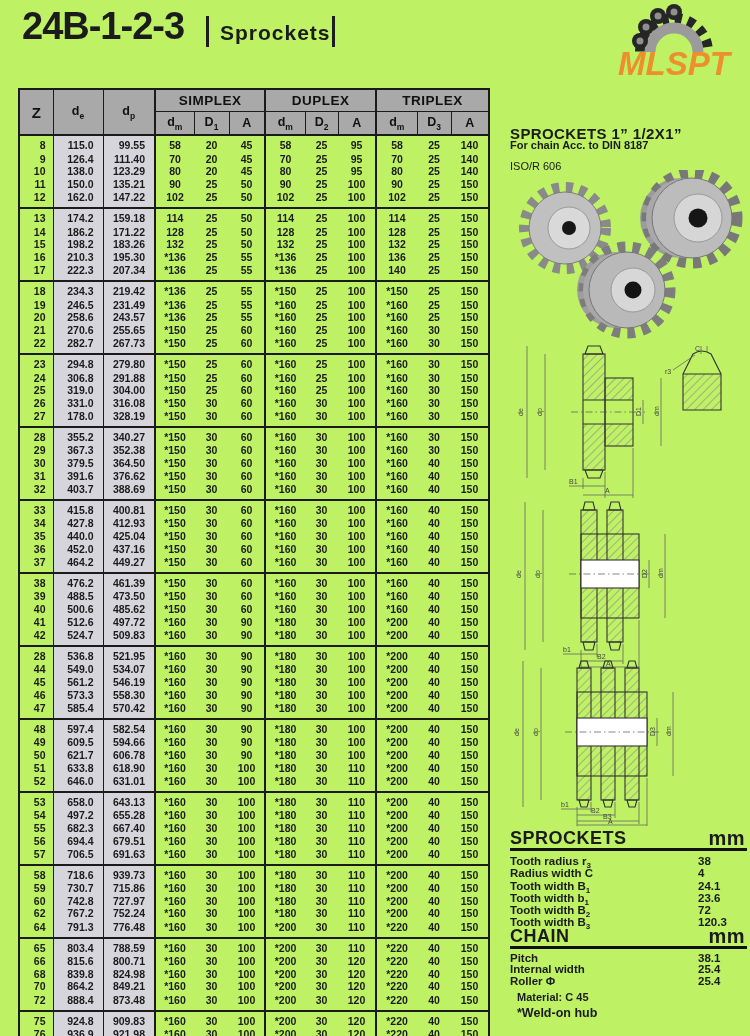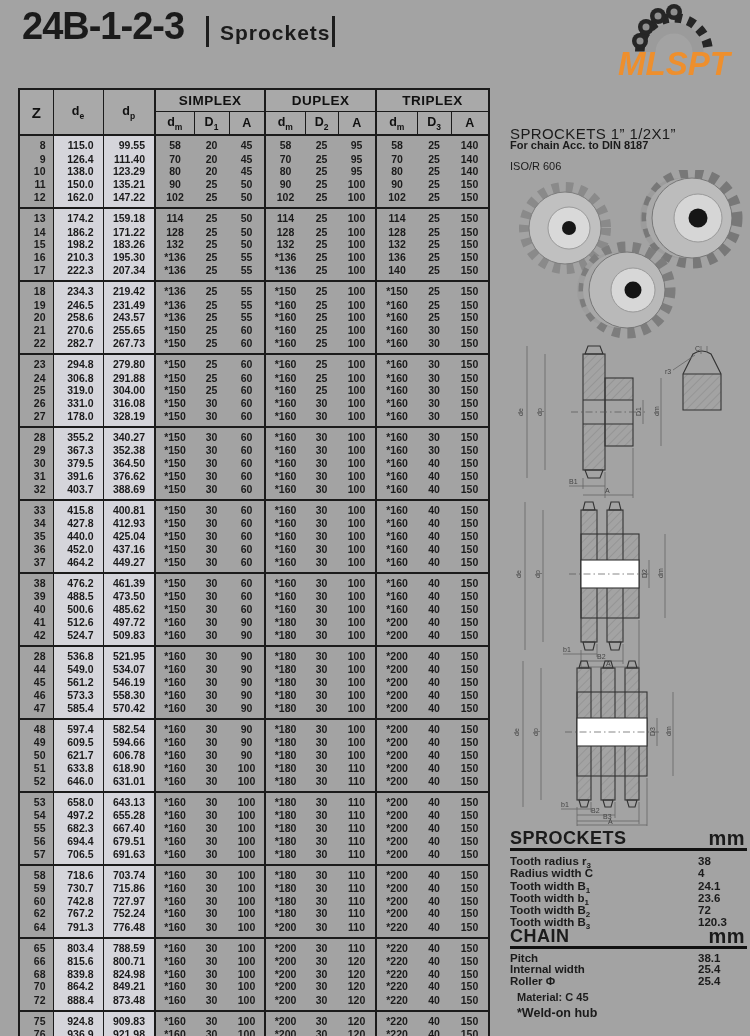"24B-1-2-3" .page { background: #a3a3a3 -> #bef264 }
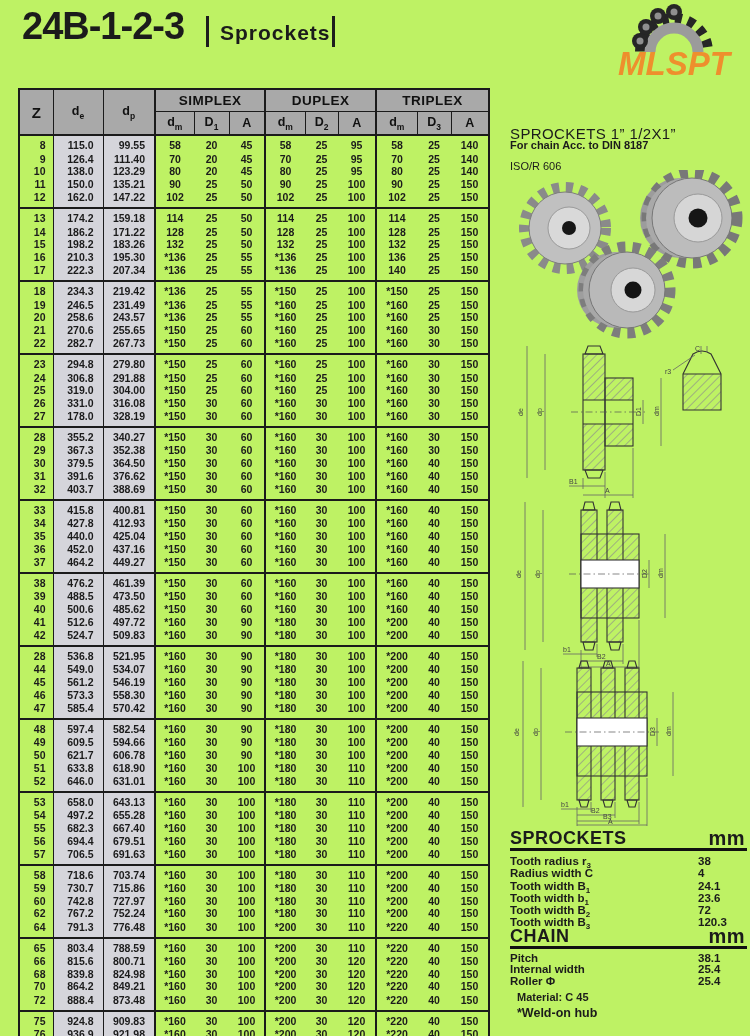"SPROCKETS 1” 1/2X1”" .rp-head { font-weight: normal -> bold }
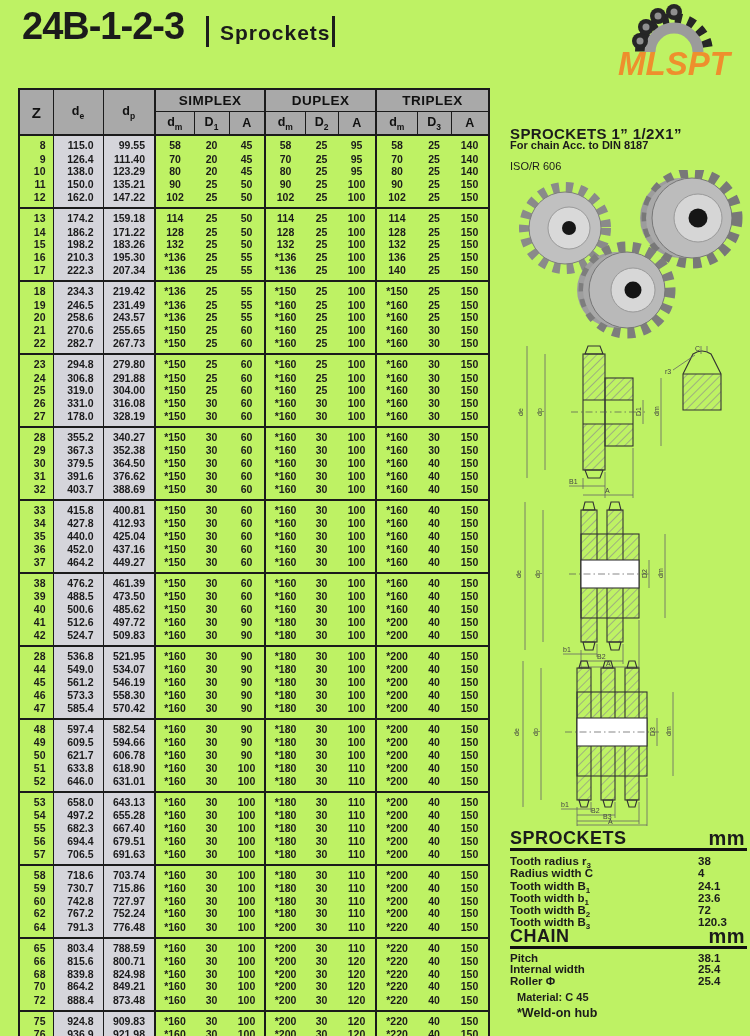"703.74" td.c2 { text: 703.74 -> 939.73 }
